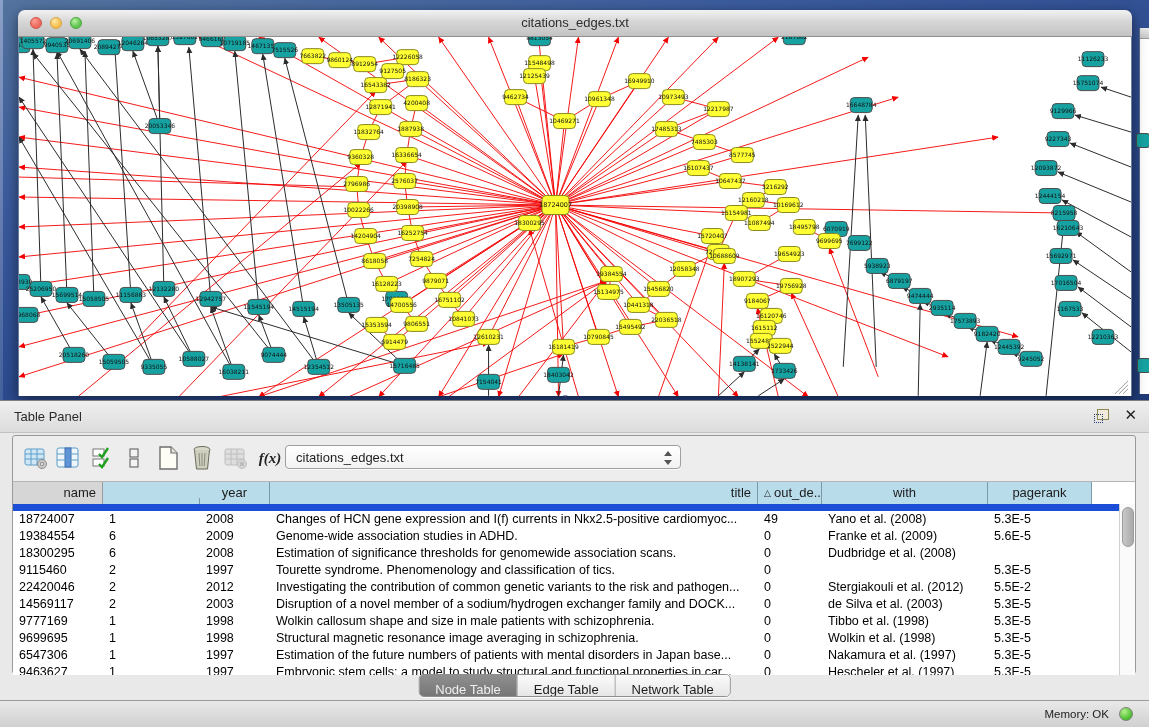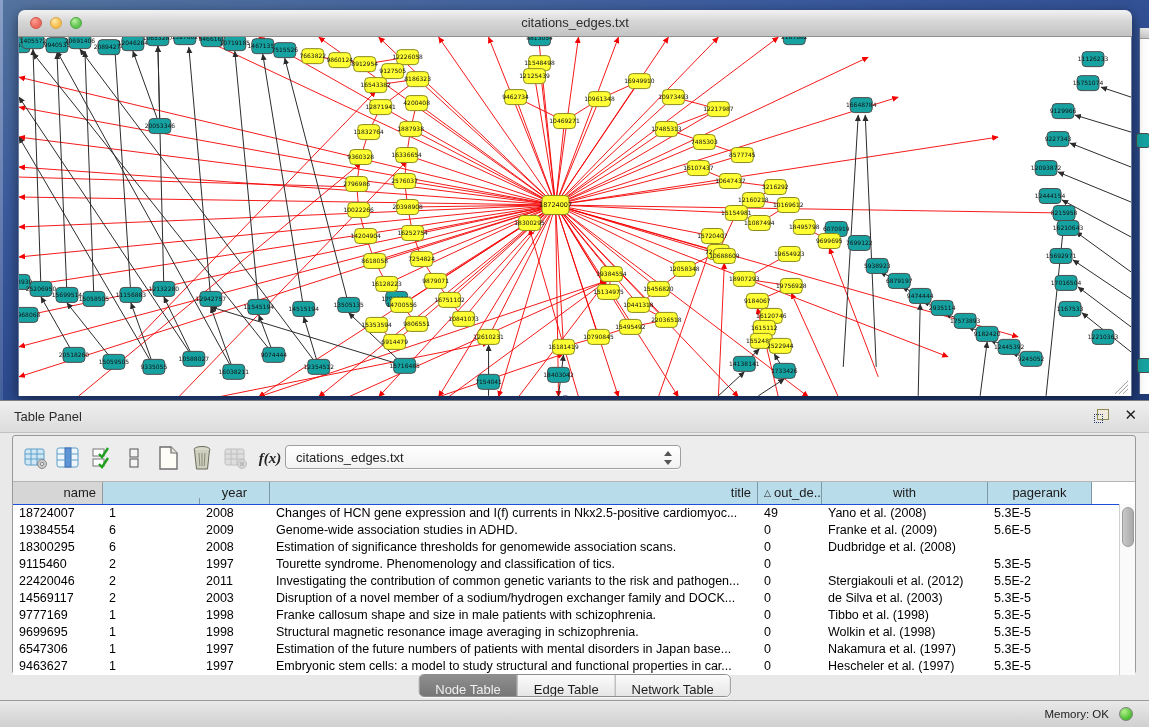"name" .thead { border-bottom: 1px solid #1d4ed8 -> 7px solid #1d4ed8 }
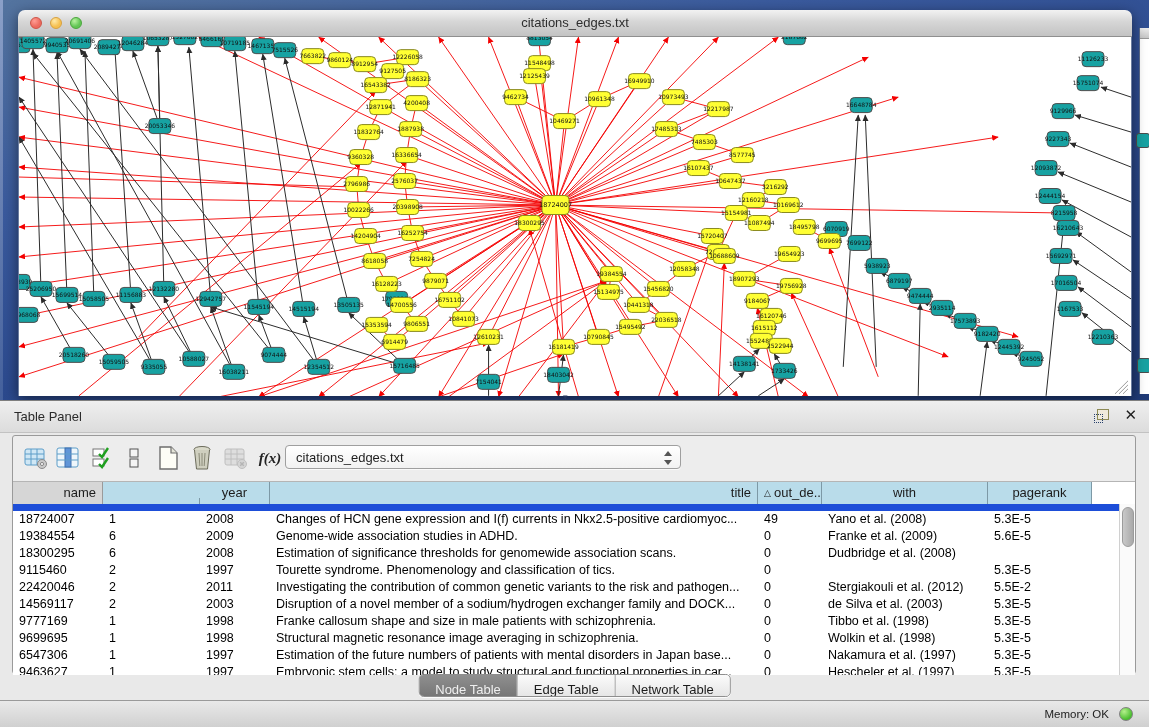"2011" div.td { text: 2011 -> 2012 }
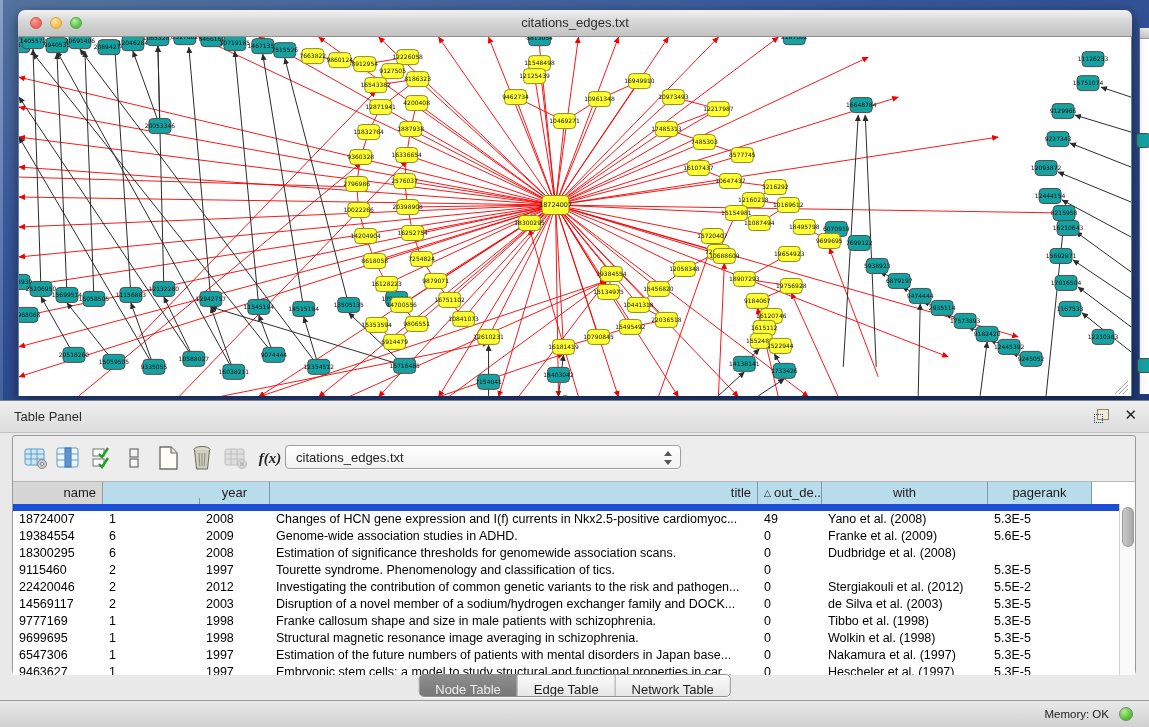"Franke callosum shape and size" div.td { text: Franke -> Wolkin }
